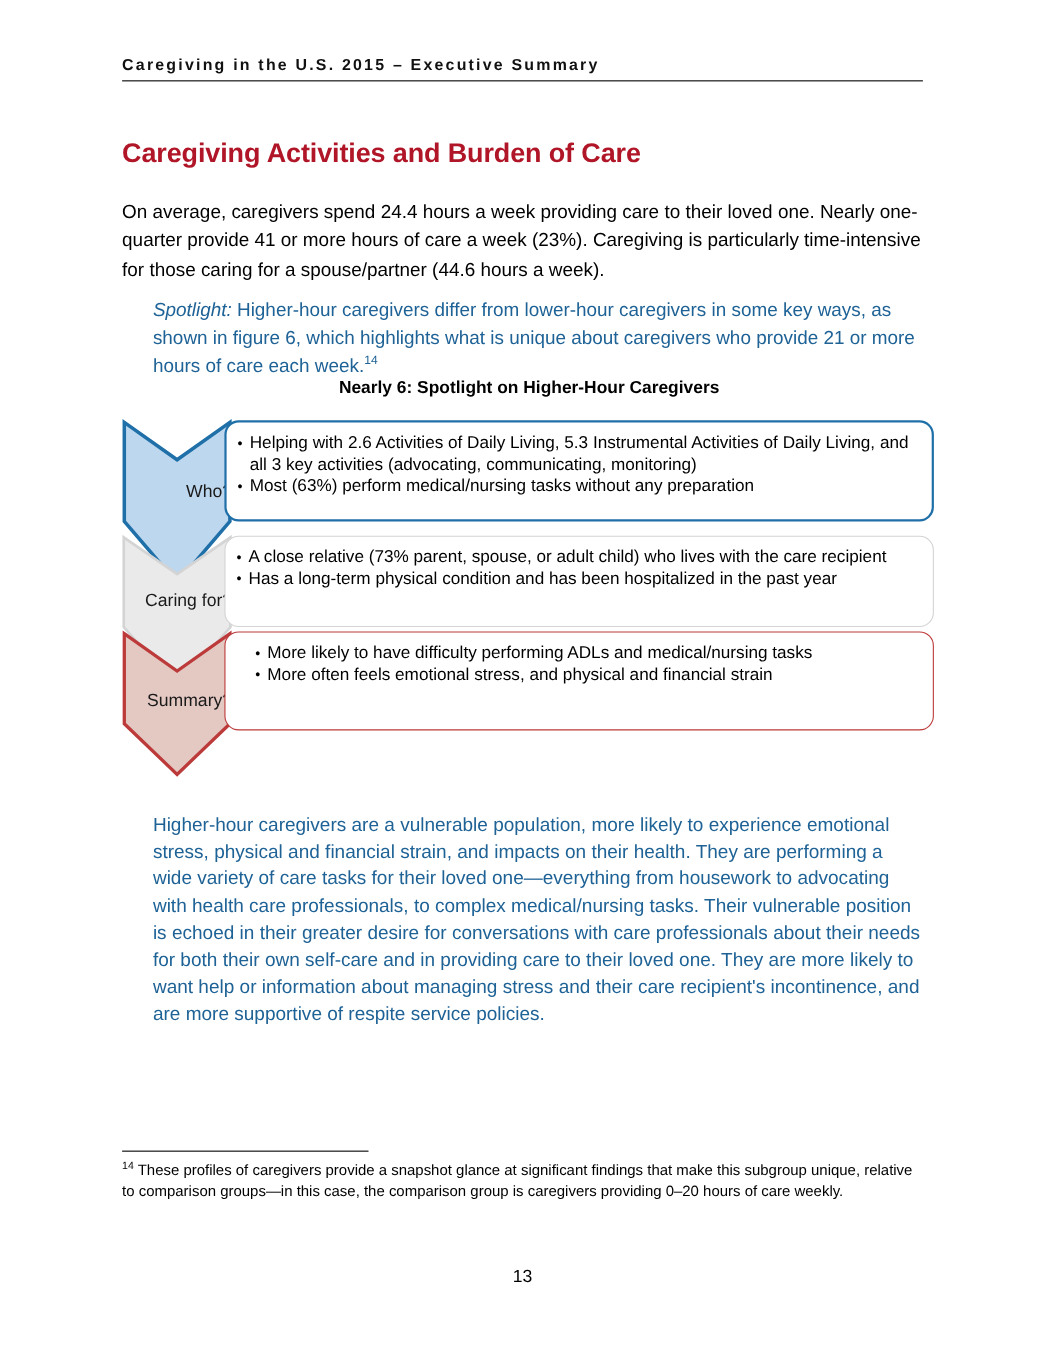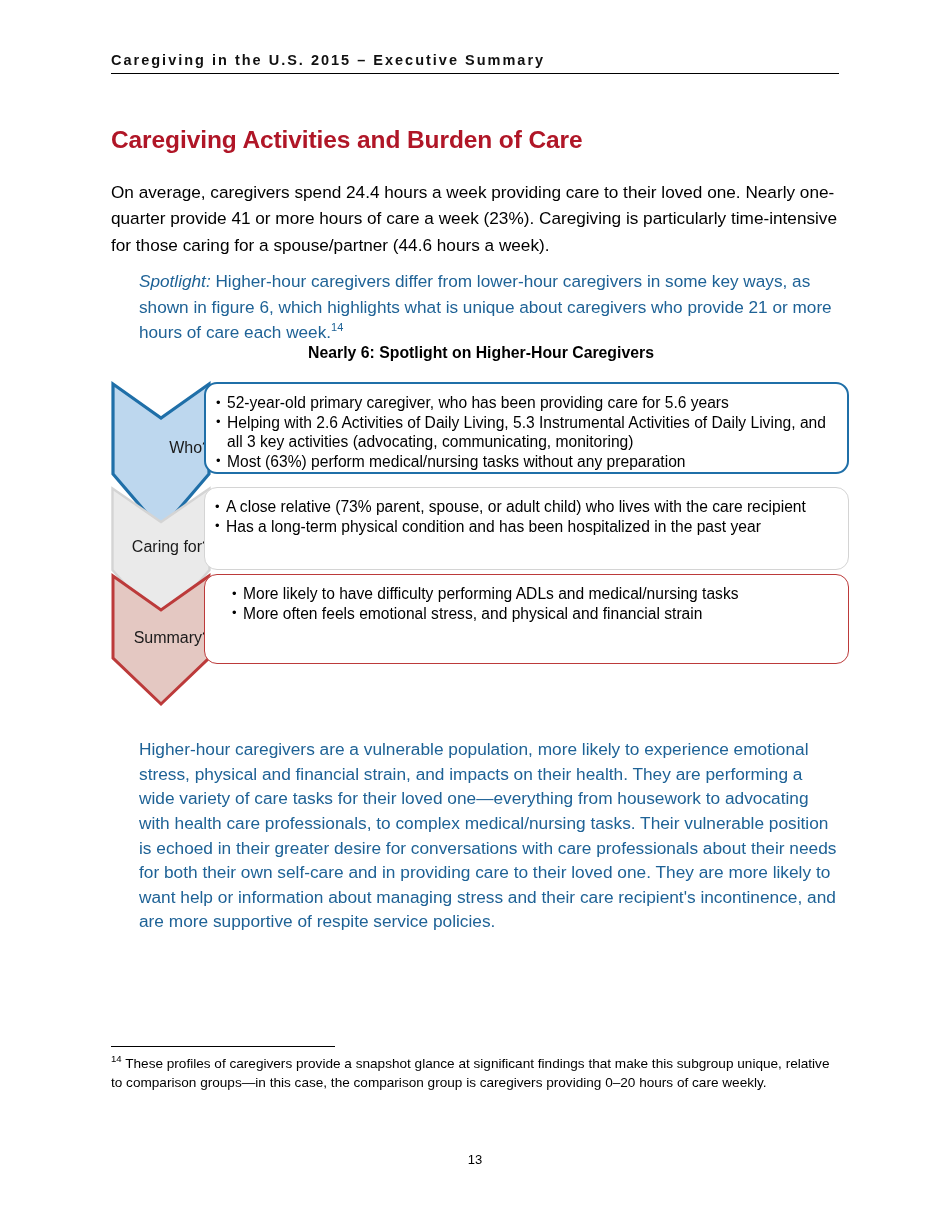"52-year-old primary caregiver, who has" li { html: <li>52-year-old primary caregiver, who has been providing care for 5.6 years</li> -> none }
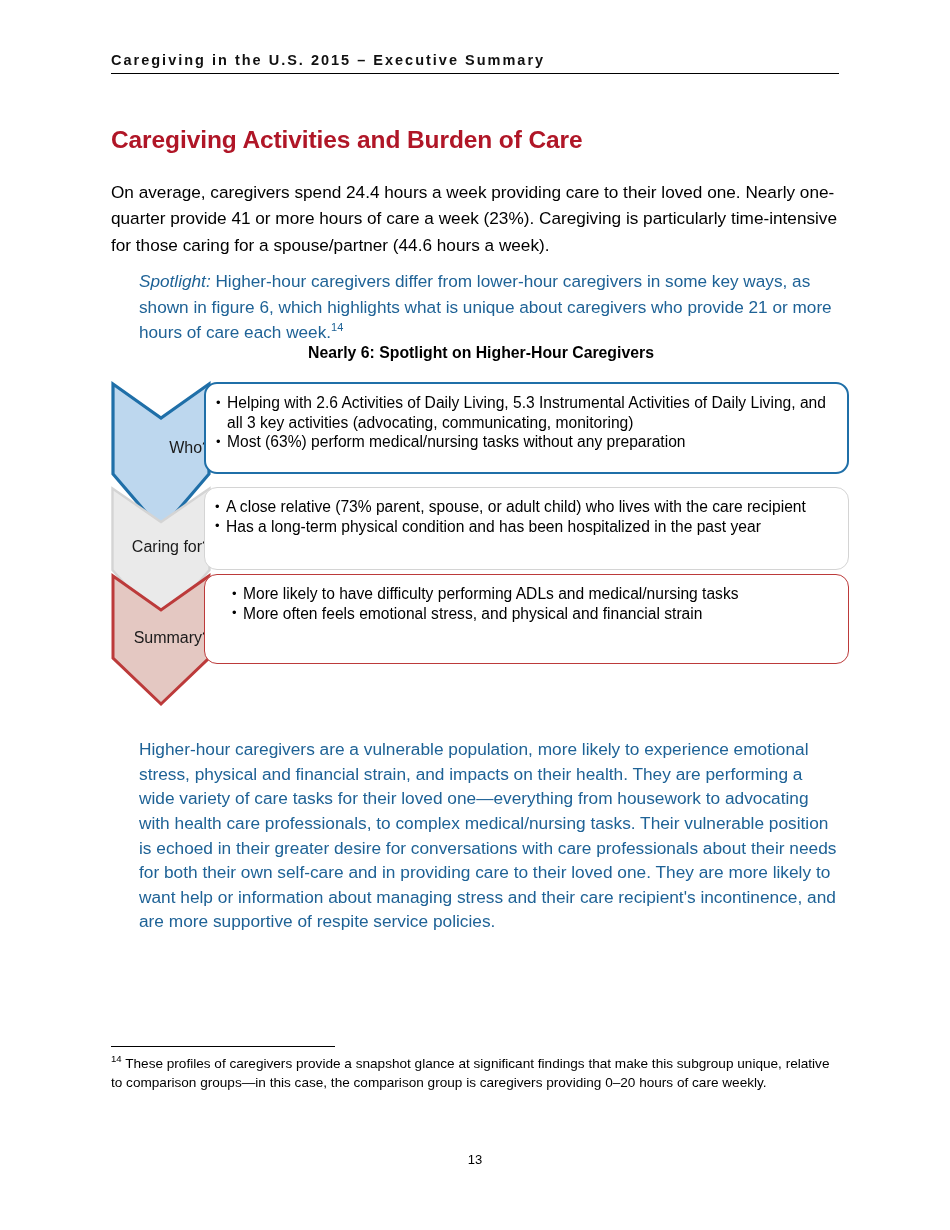"13" #page-number { font-size: 13px -> 16px }
